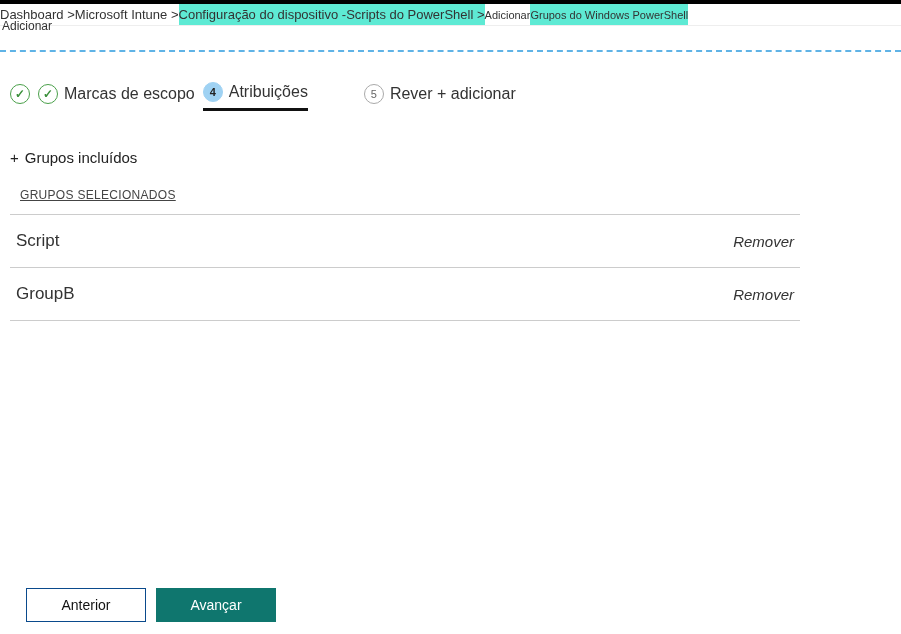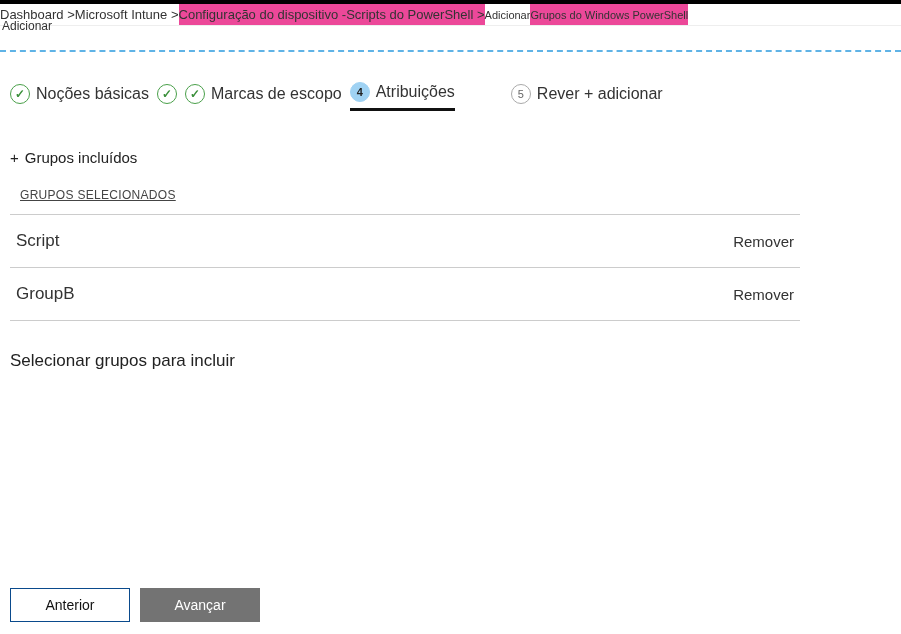"Configuração do dispositivo -" .breadcrumbs .crumb.shaded { background: #ec4899 -> #5eead4 }
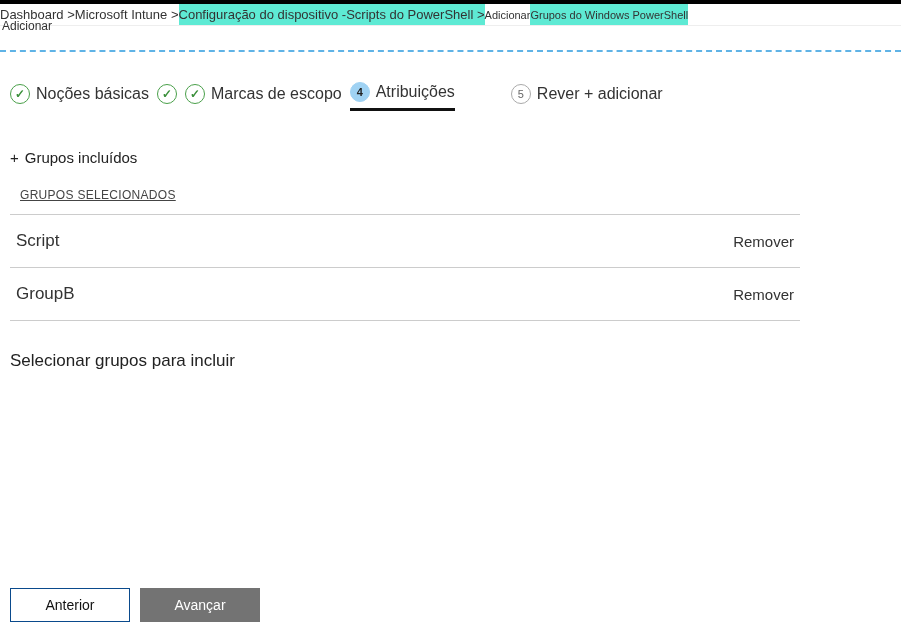"Noções básicas" div.step { html: <div> <span></span> <span>Noções básicas</span> </div> -> none }
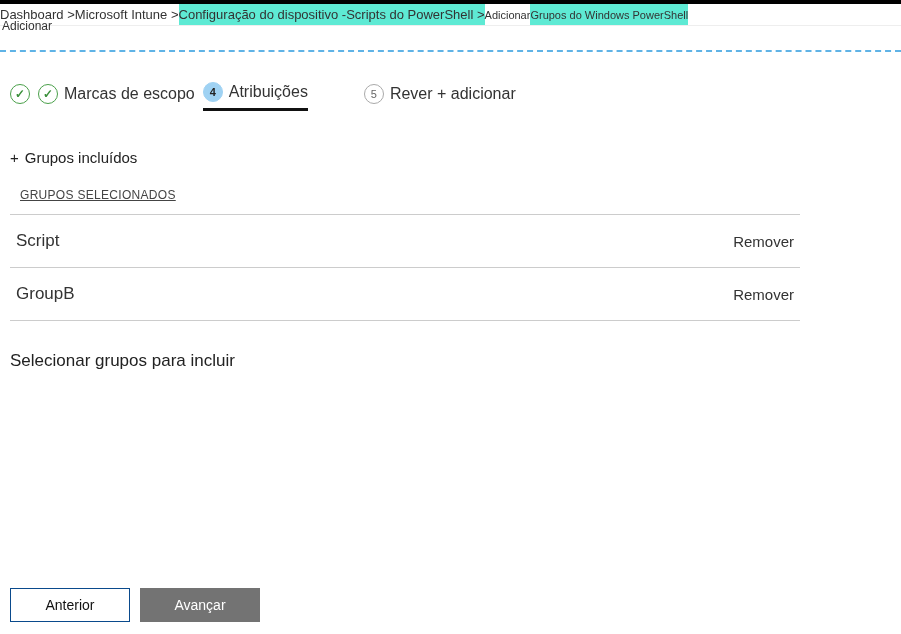"Remover" .group-row .remove { font-style: none -> italic }
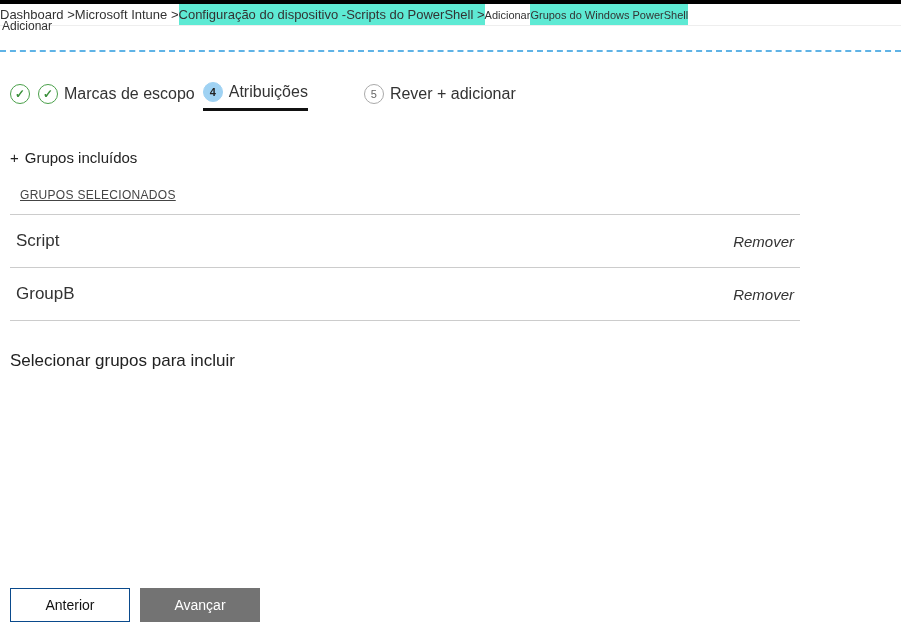"Selecionar grupos para incluir" div.select-more { html: <div>Selecionar grupos para incluir</div> -> none }
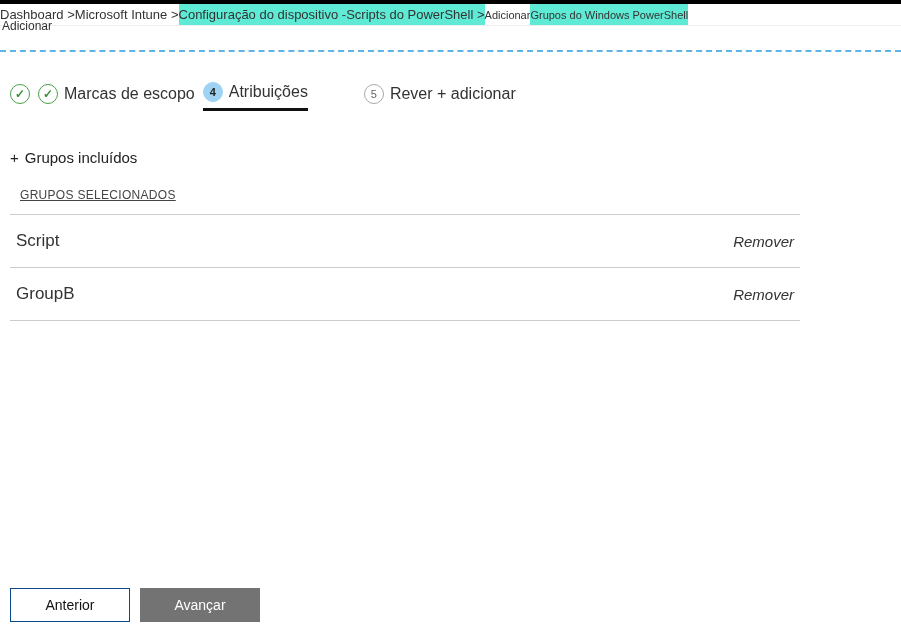"Anterior" .footer { left: 10px -> 26px }
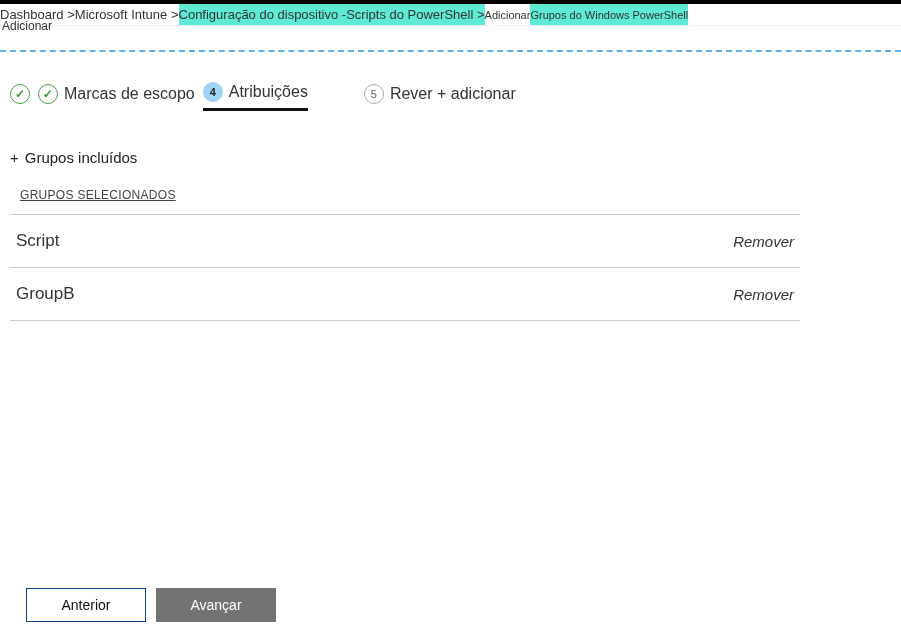"Avançar" .btn-primary { background: #737373 -> #0f766e }
